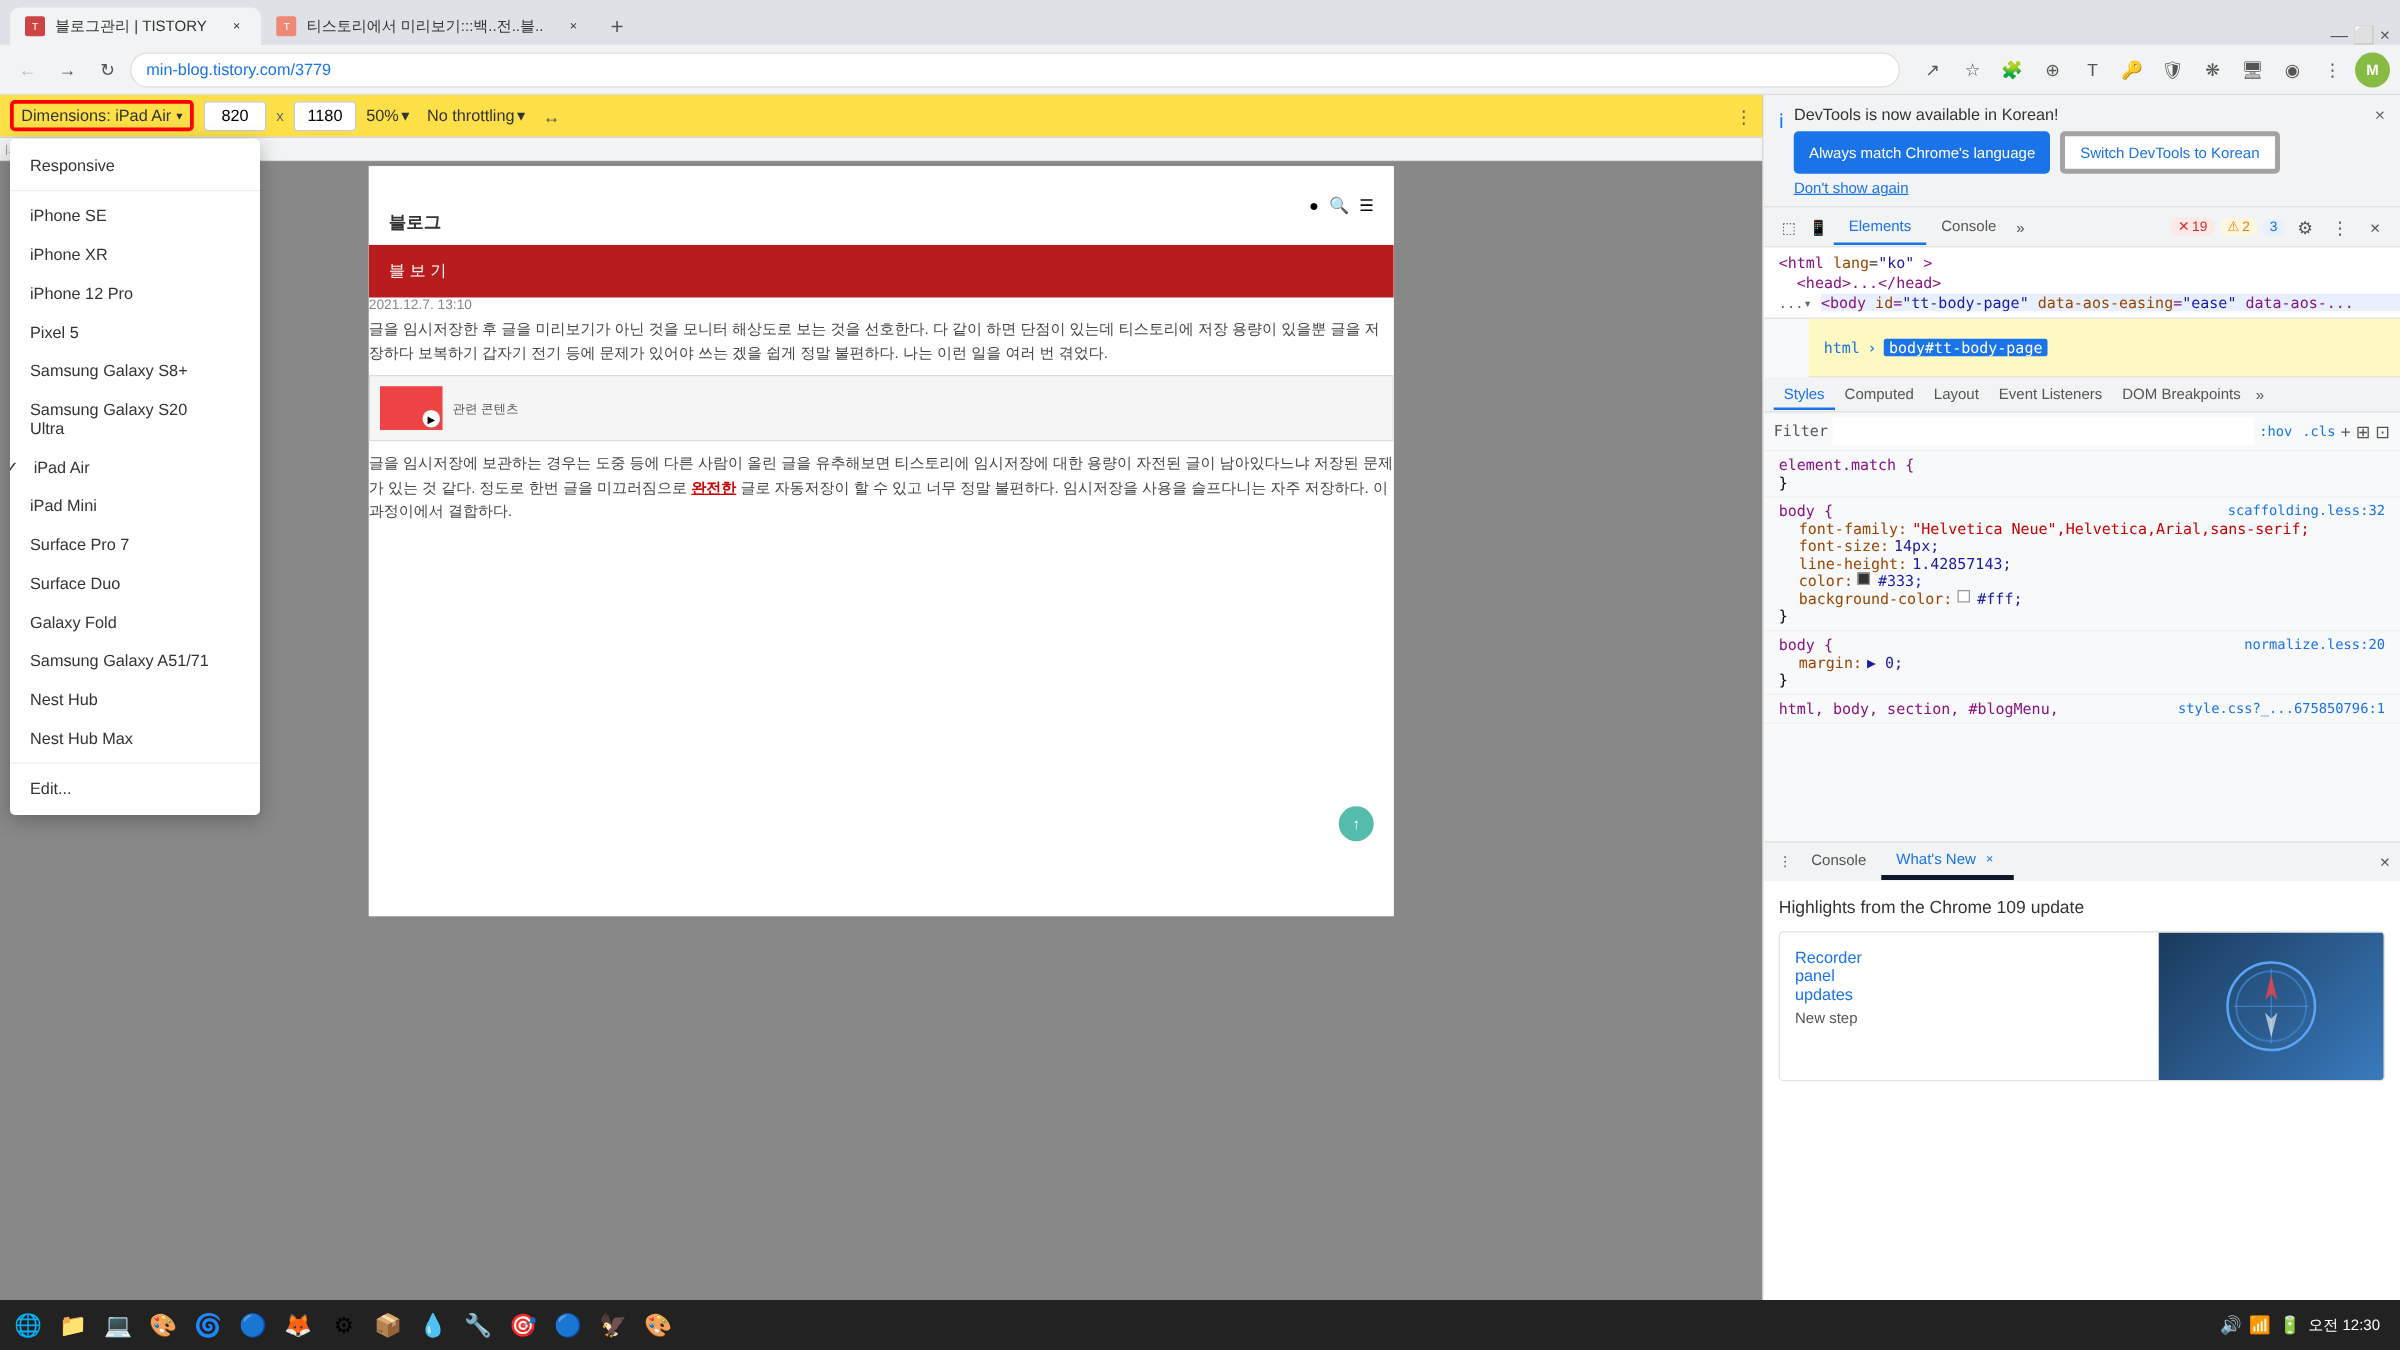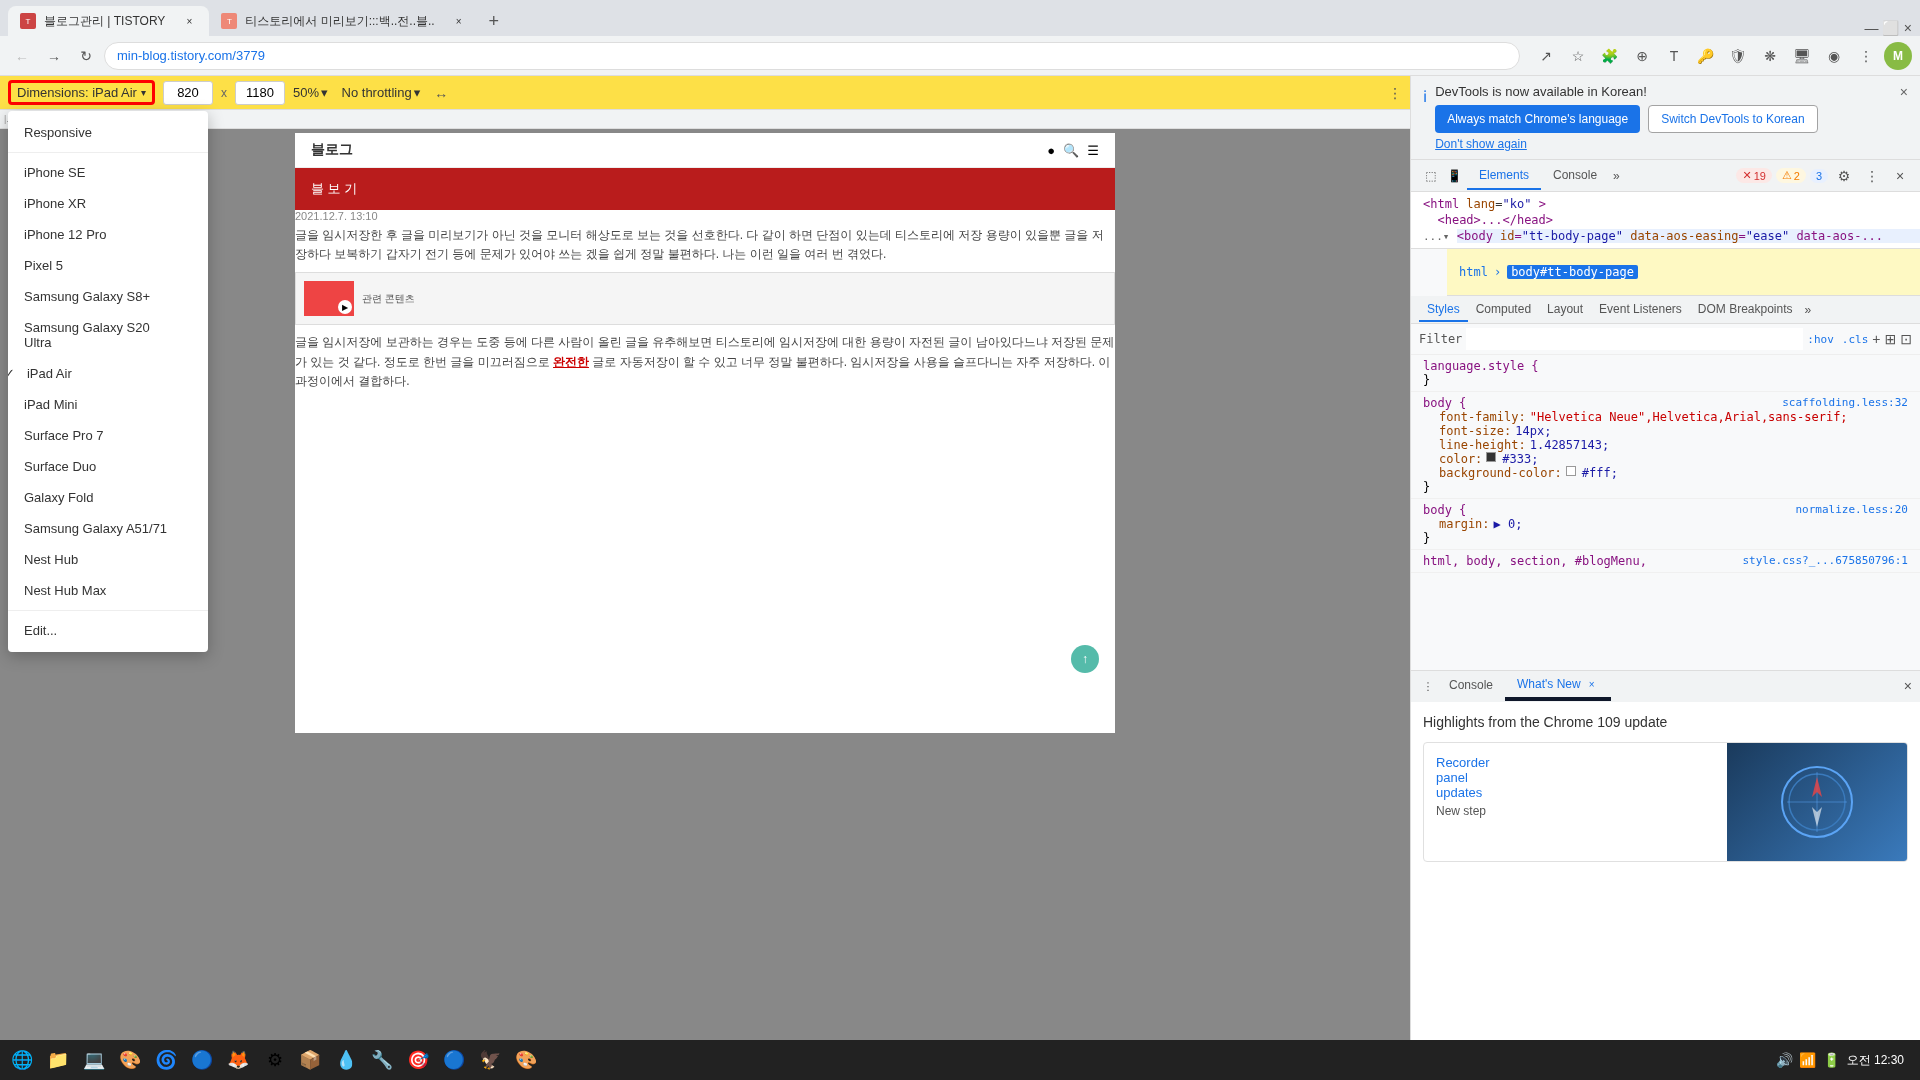"Switch DevTools to Korean" .devtools-btn.outline { border: 1px solid #a3a3a3 -> 4px solid #a3a3a3 }
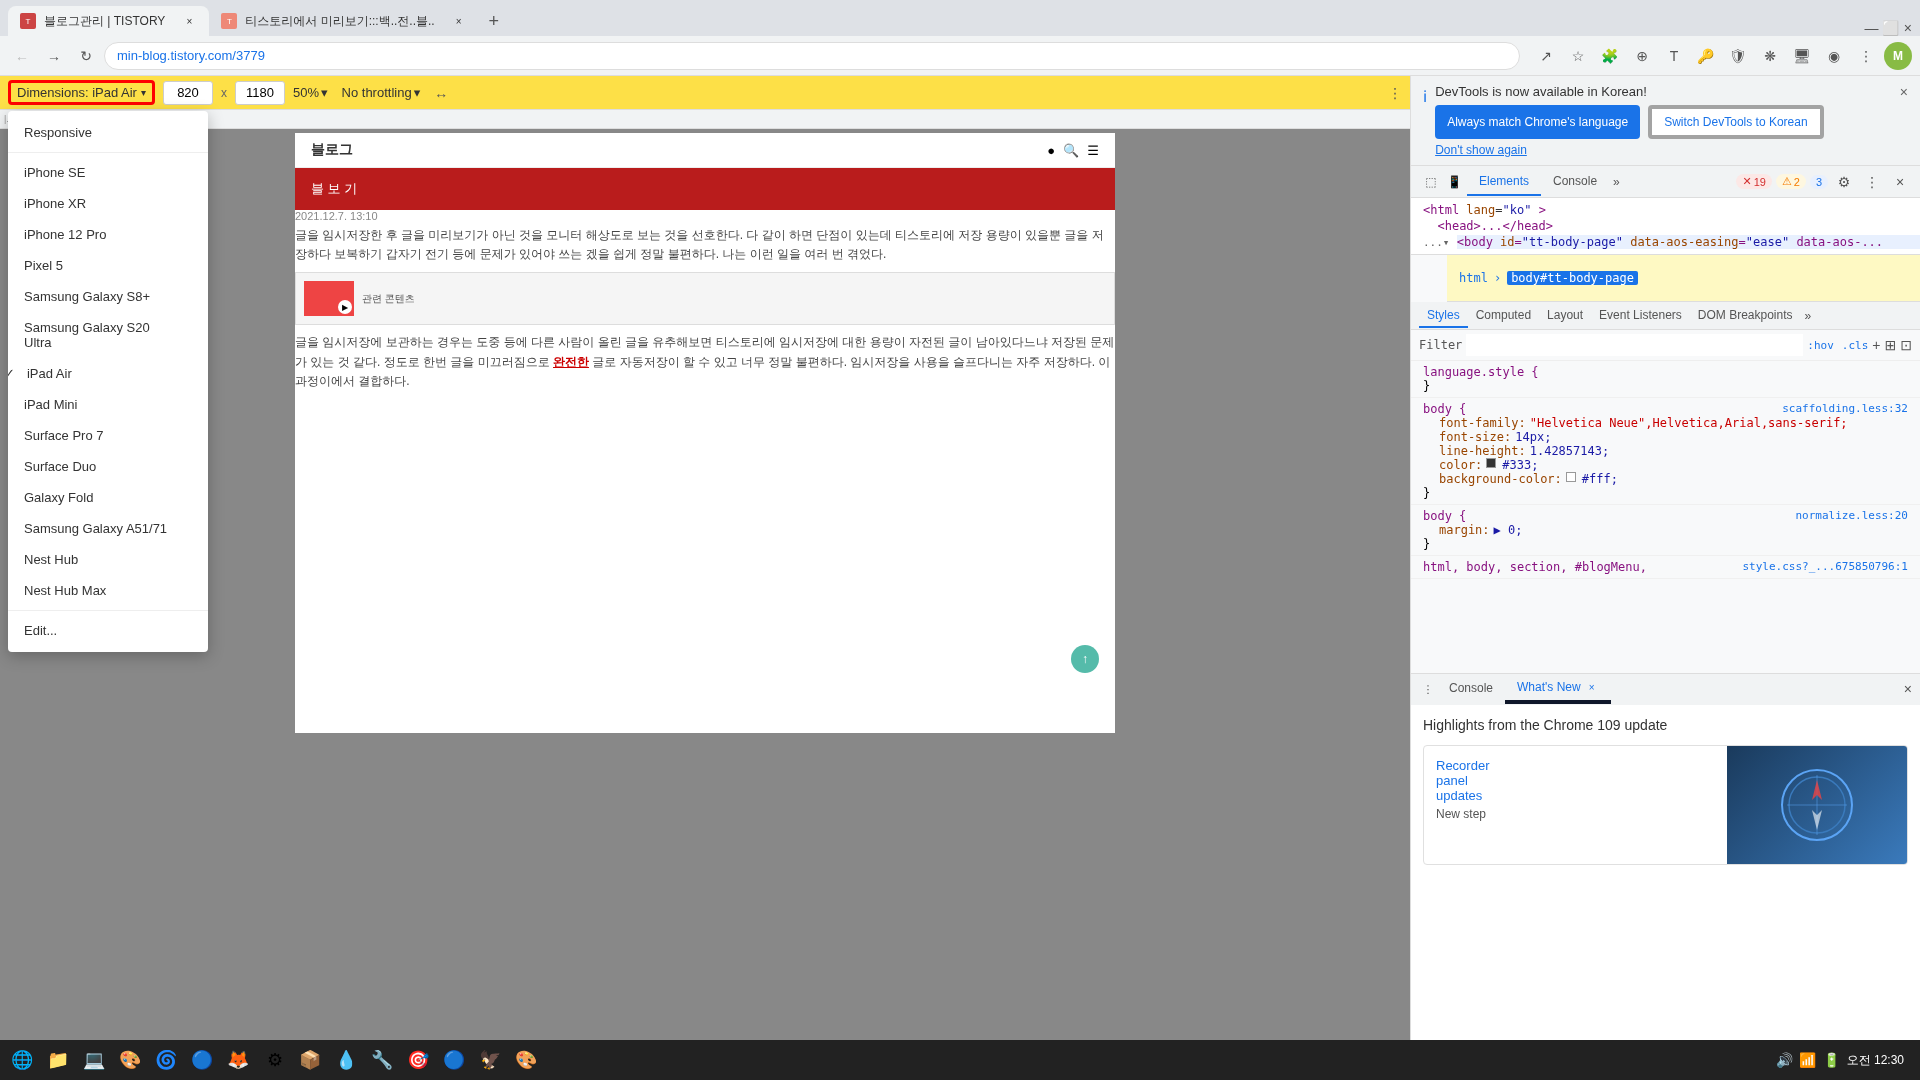"블로그" div { margin-top: none -> 28px }
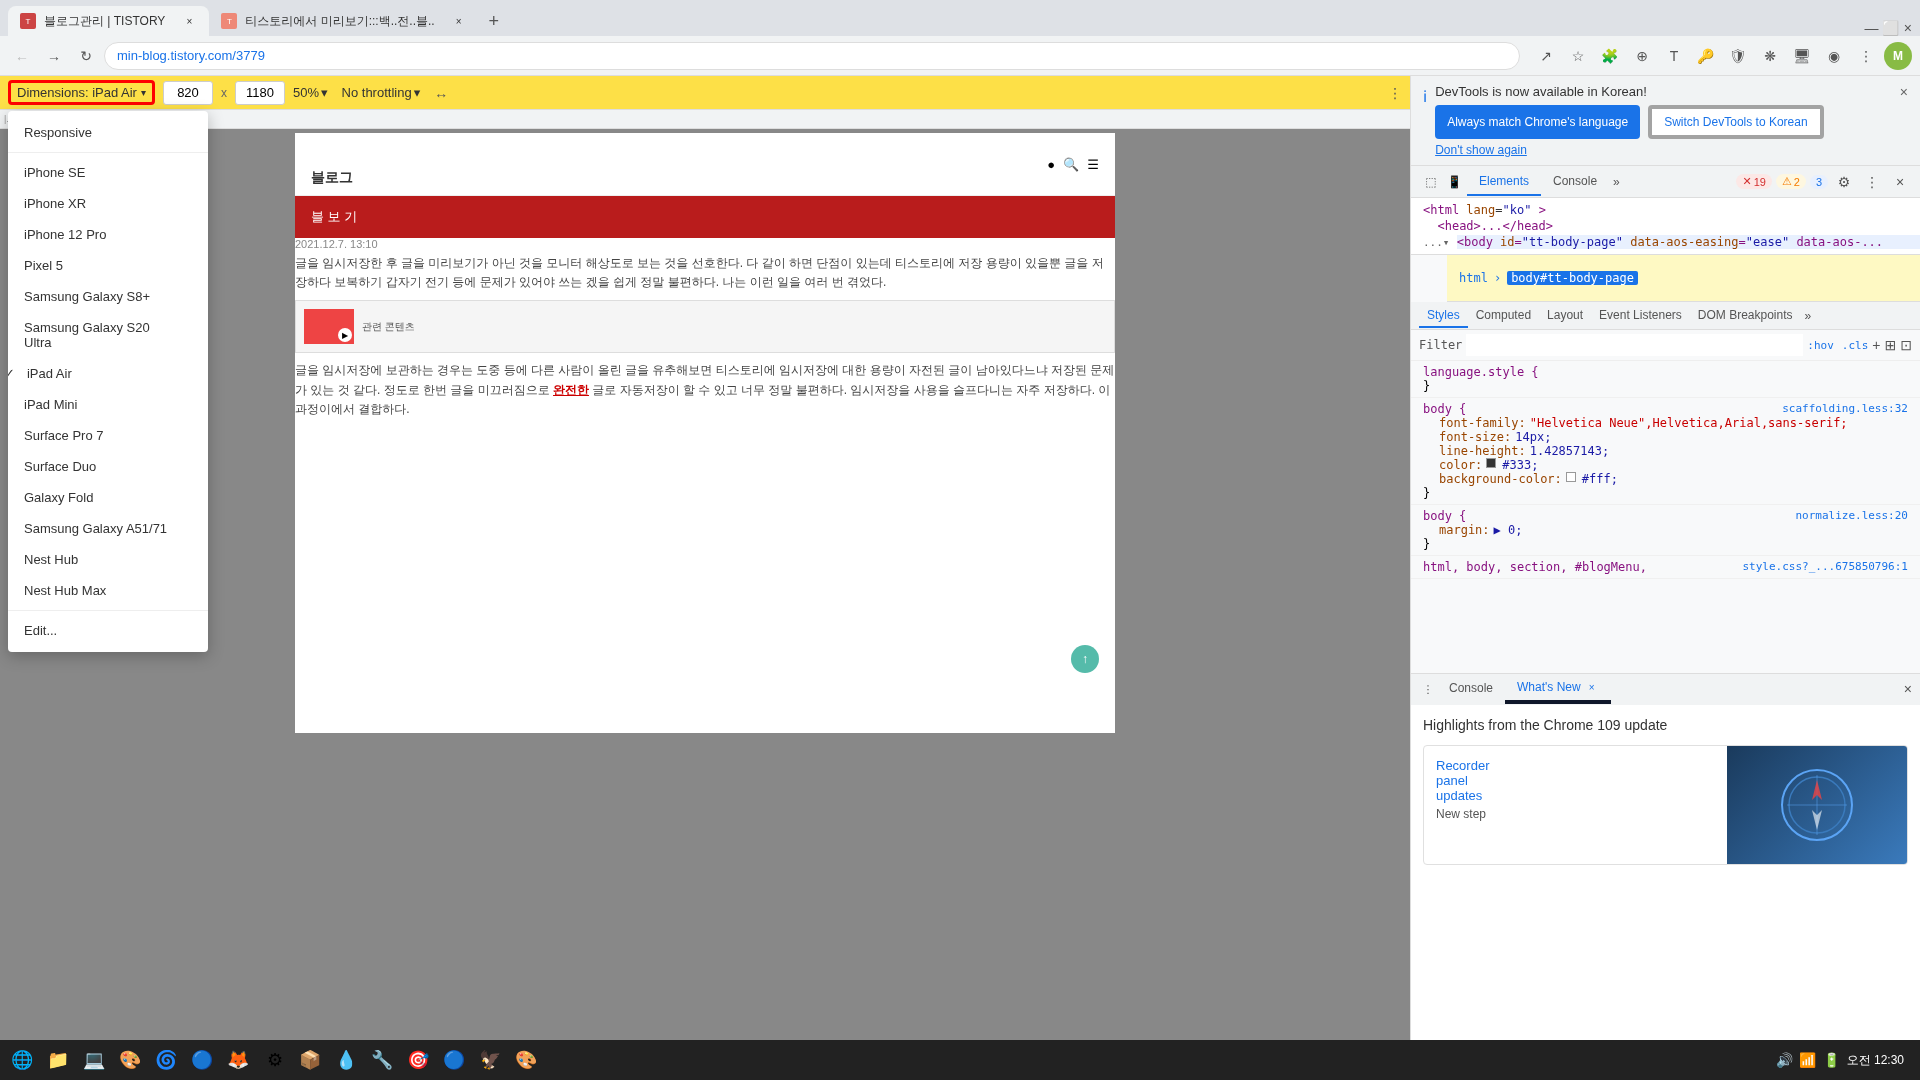"language.style {" span.css-selector { text: language.style -> element.match }
